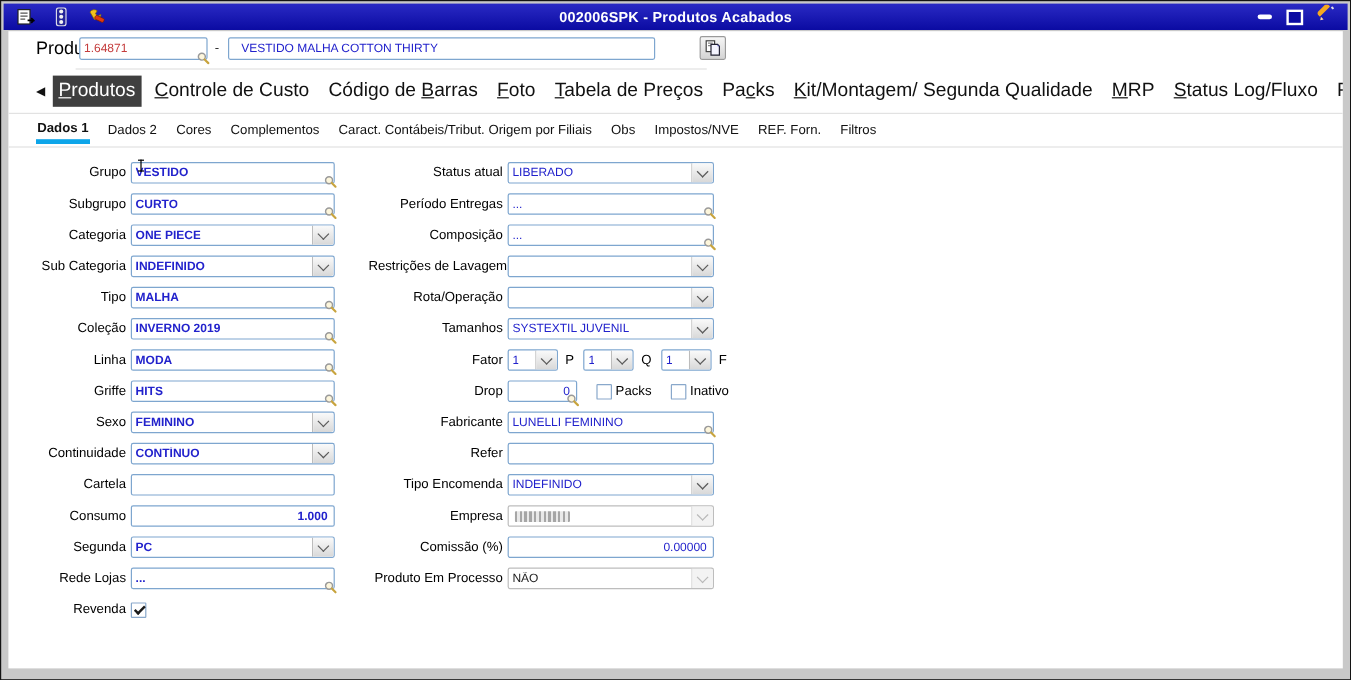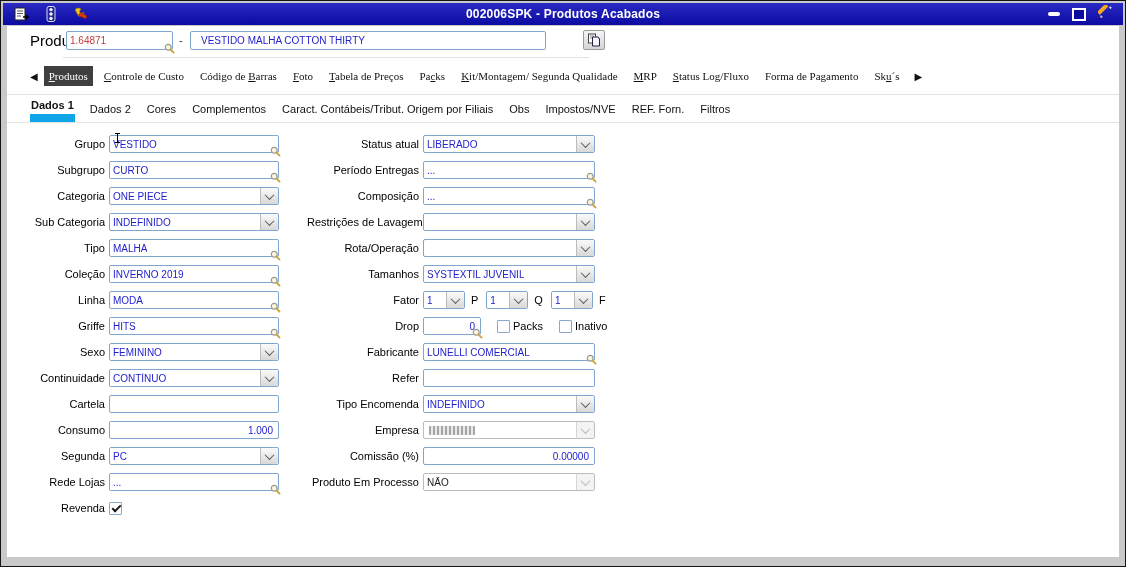"Produtos" .tab { font-family: Liberation Serif, serif -> none; font-size: 11px -> 16px }
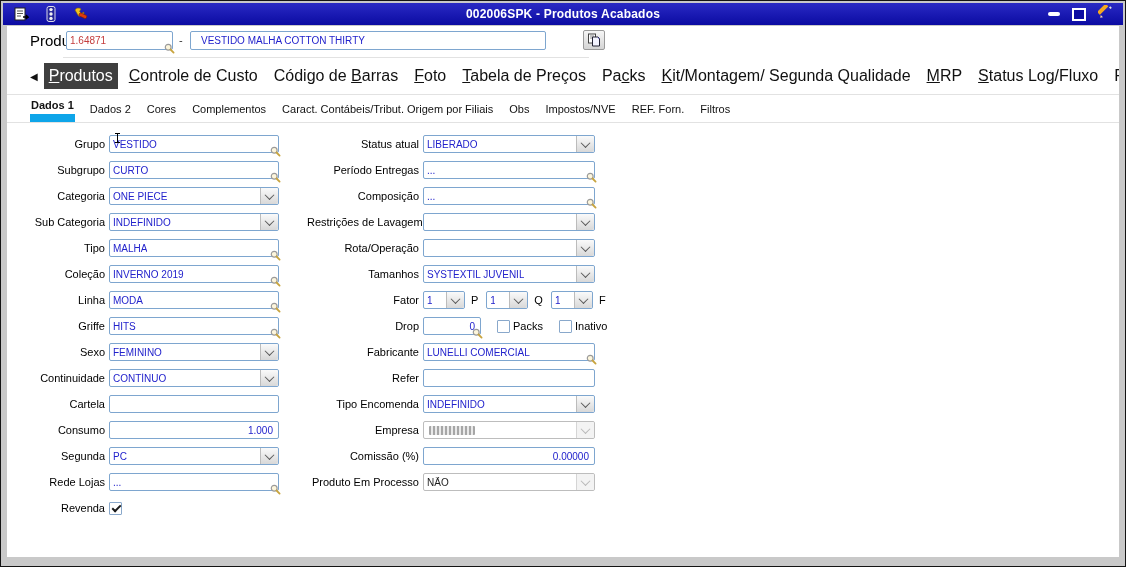"Dados 1" .subtab.selected { border-bottom: 8px solid #0ea5e9 -> 4px solid #0ea5e9 }
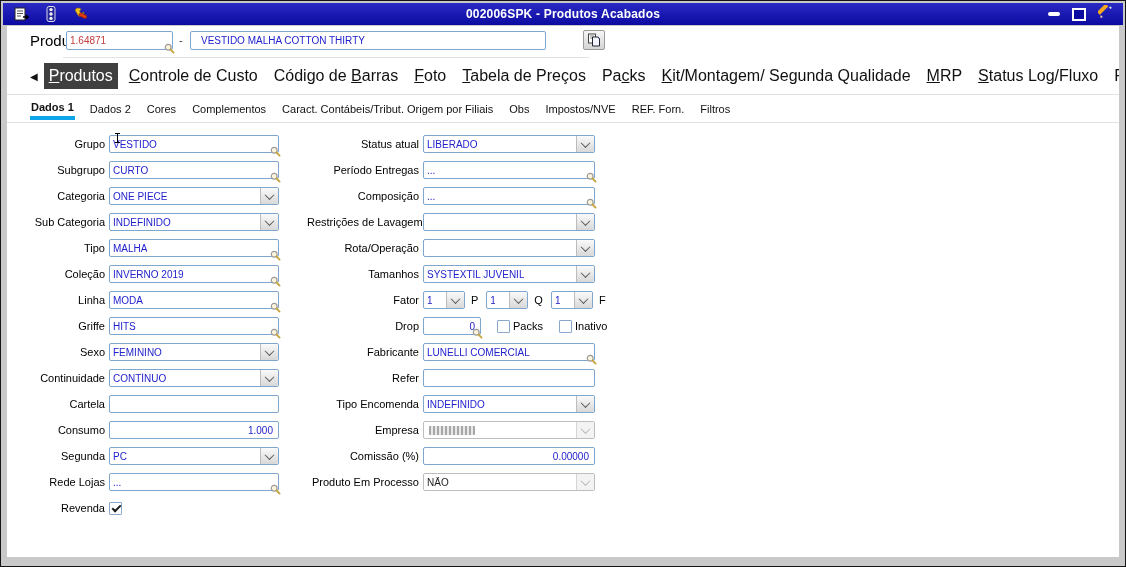"VESTIDO" .col-left .field { font-weight: none -> bold }
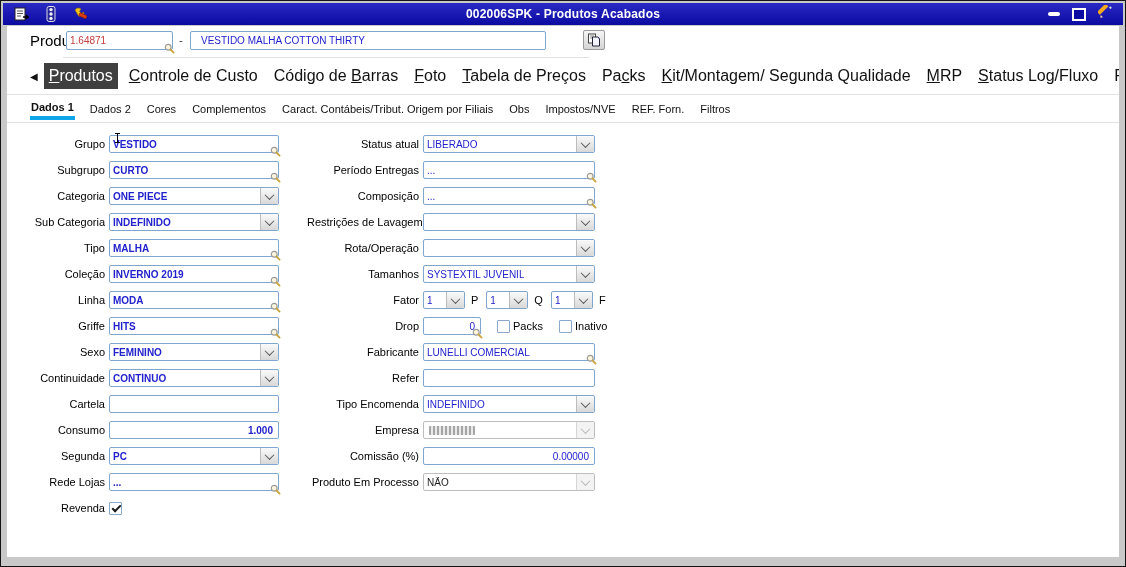"LUNELLI COMERCIAL" span.val { text: COMERCIAL -> FEMININO }
